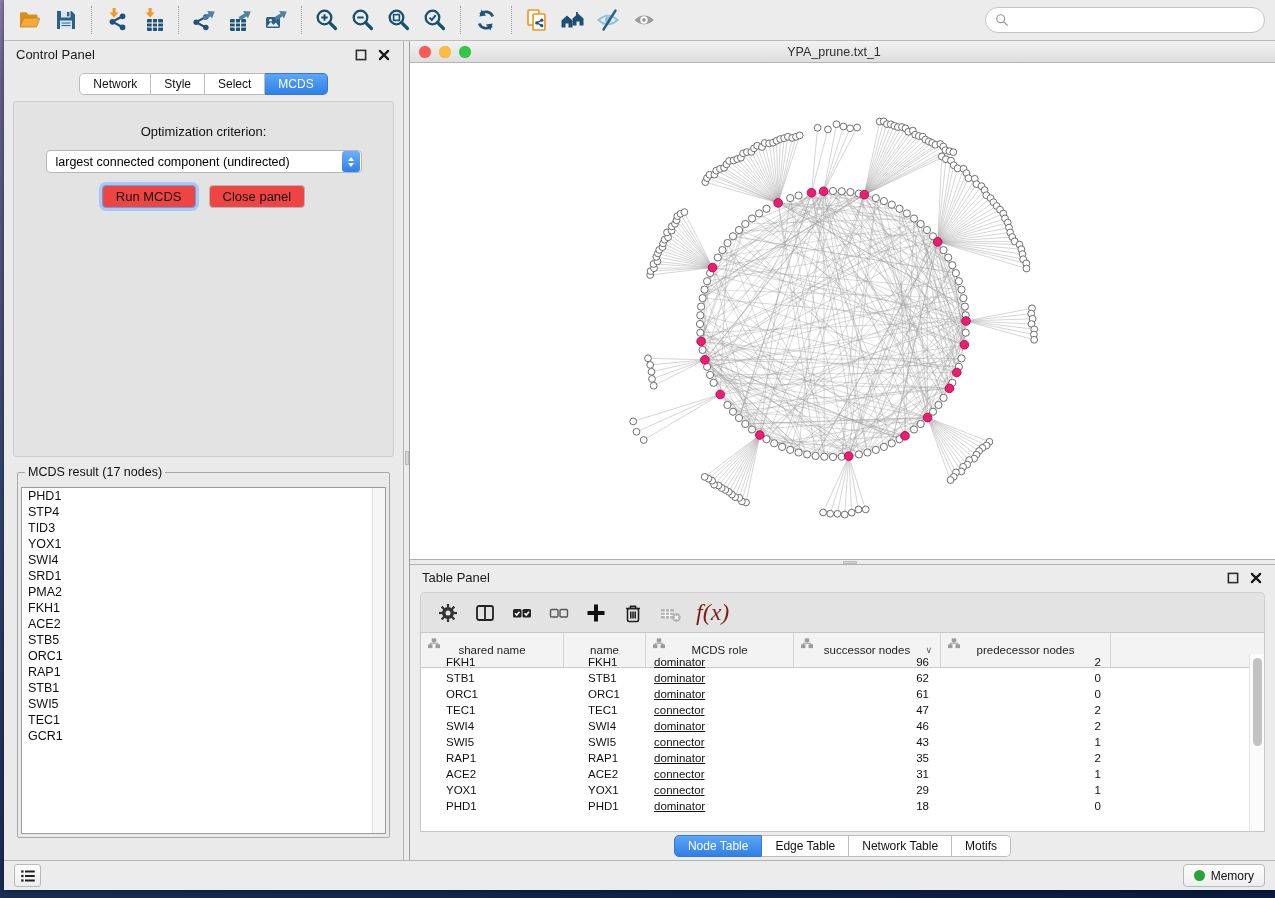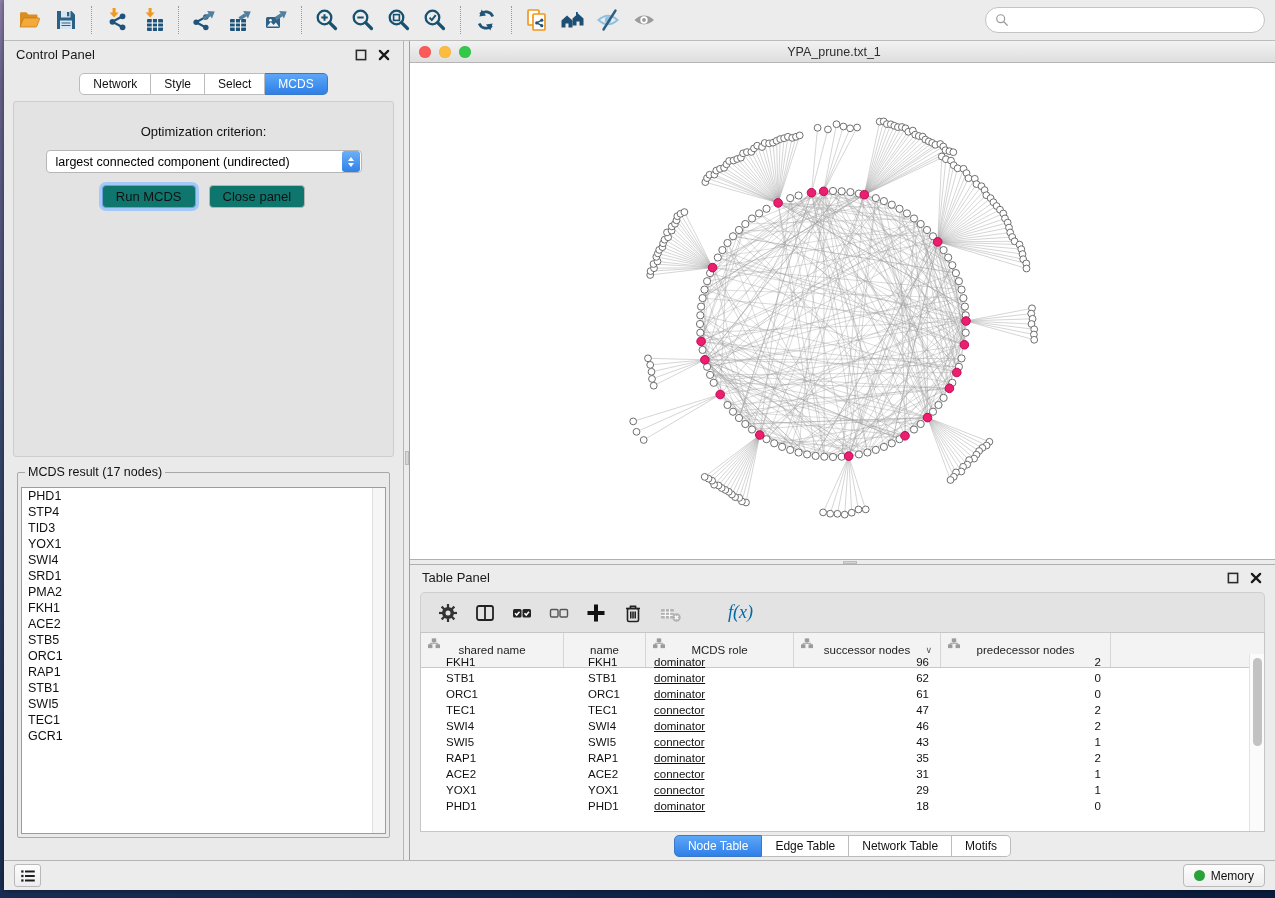"Run MCDS" .btn { background: #0f766e -> #ef4444 }
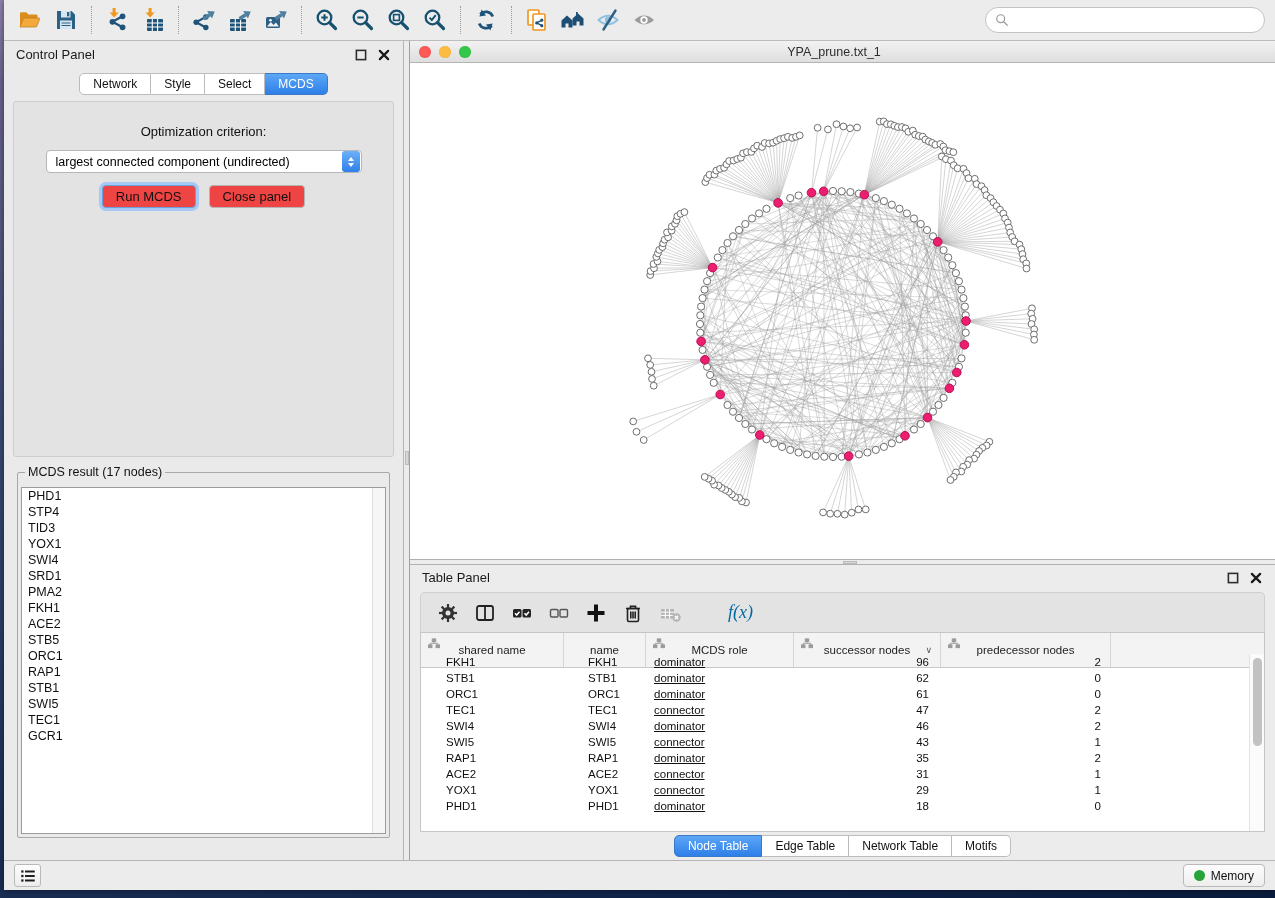"f(x)" .tp-toolbar .fx { color: #0369a1 -> #7f1d1d; font-size: 18px -> 24px; margin-left: 32px -> none }
